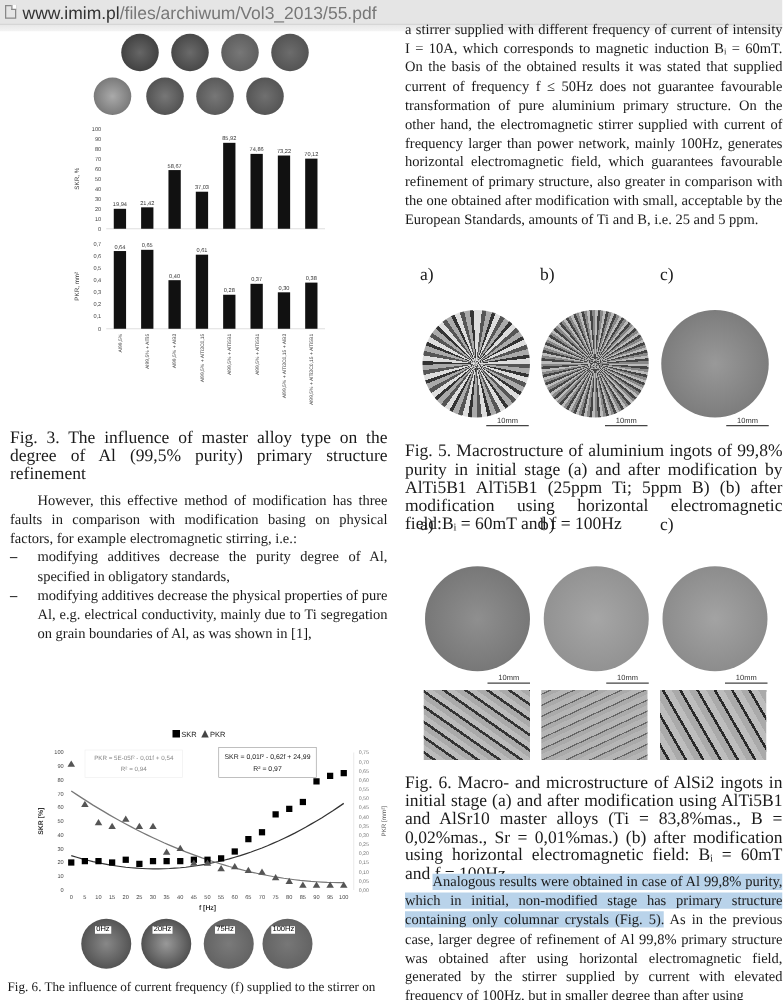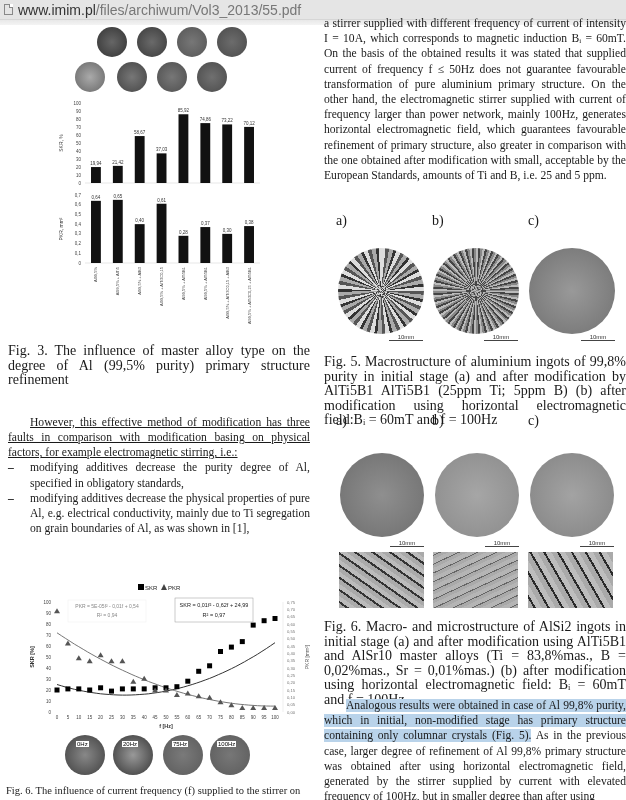"However, this effective method of" p.indent { margin-top: 27px -> 5px; text-decoration: underline -> none }
